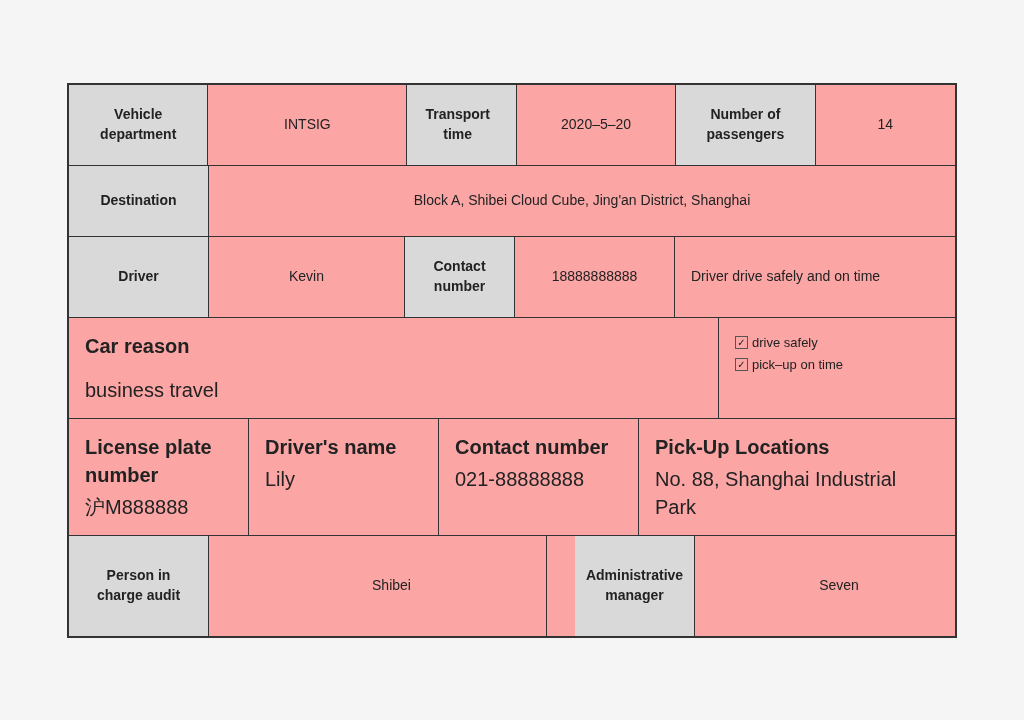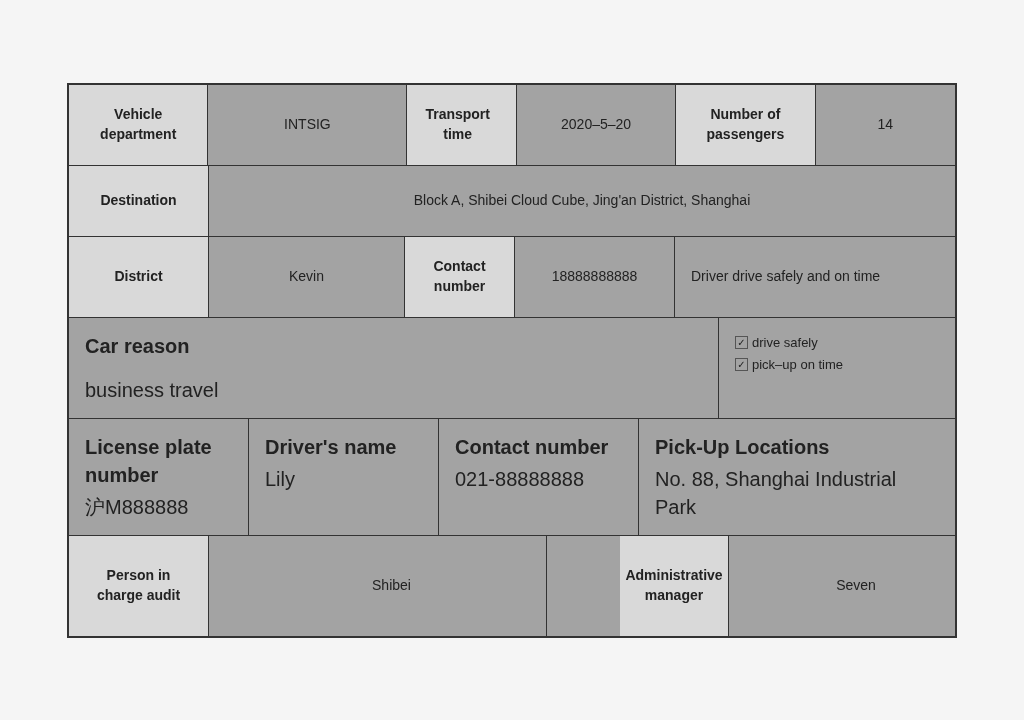"Vehicle department" .table-wrapper { background: #a3a3a3 -> #fca5a5 }
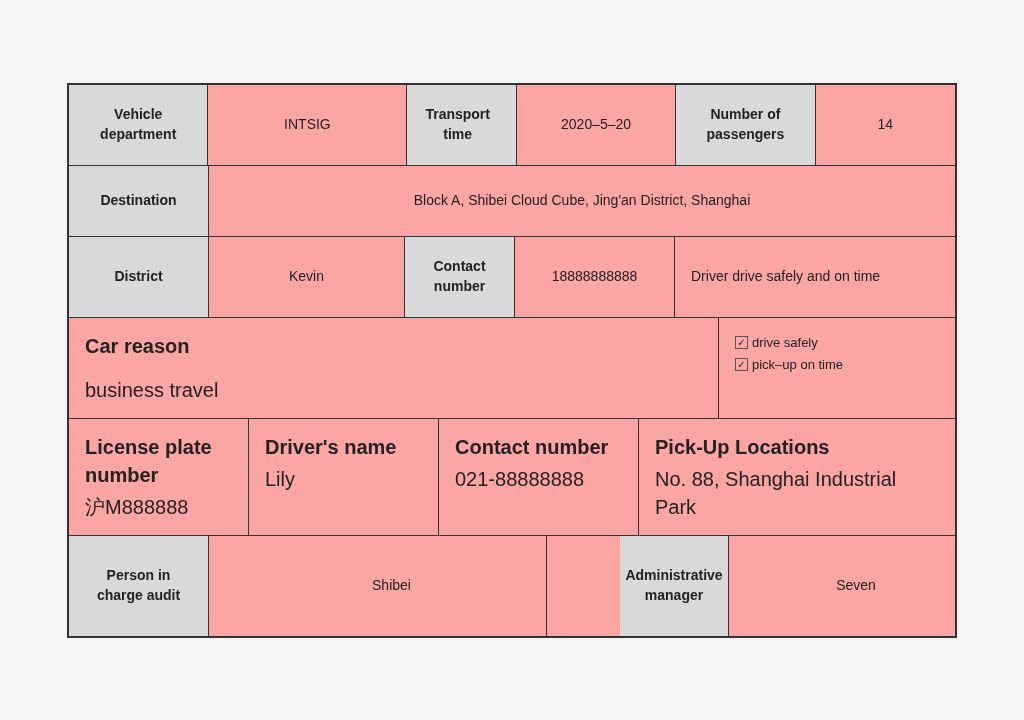"District" span { text: District -> Driver }
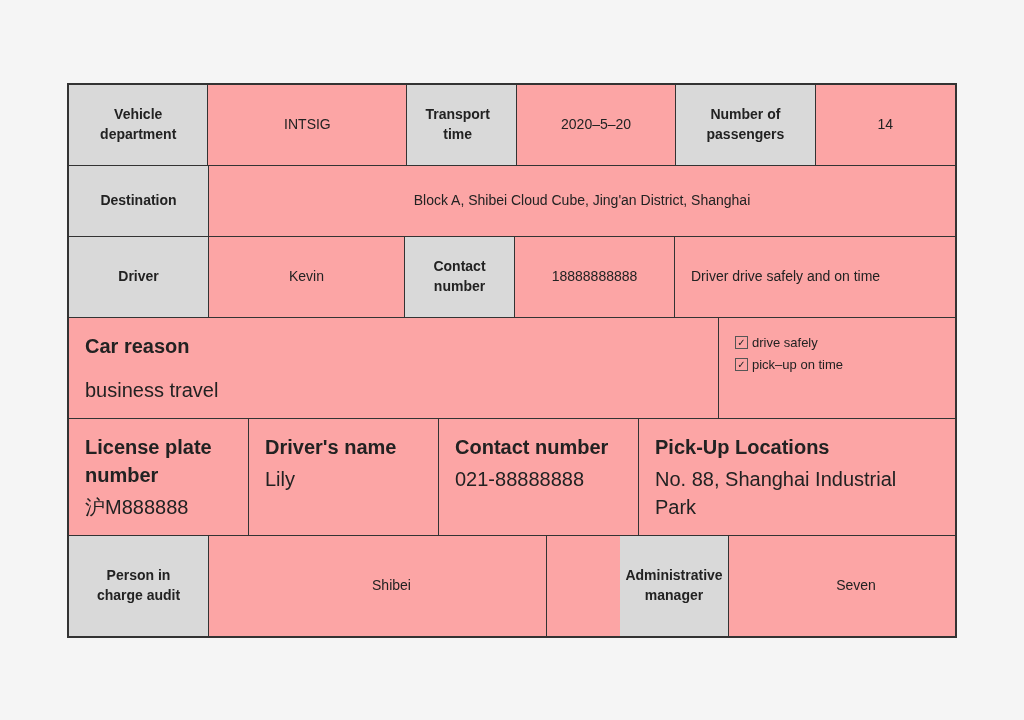"Administrative manager" .r6-am { margin-left: 45px -> none; width: 109px -> 120px }
